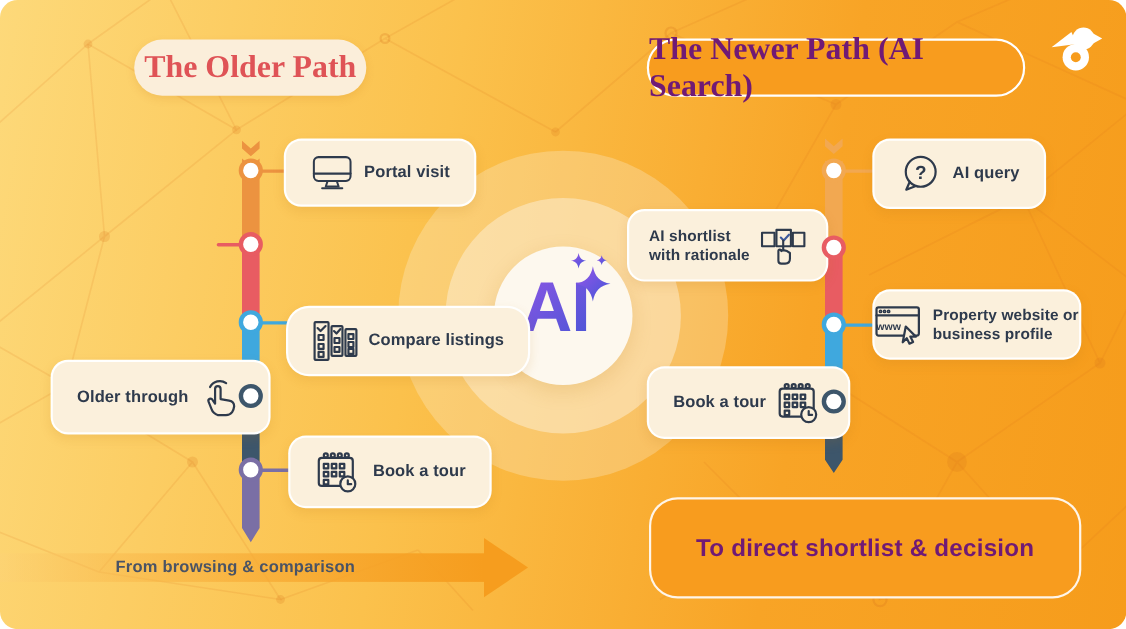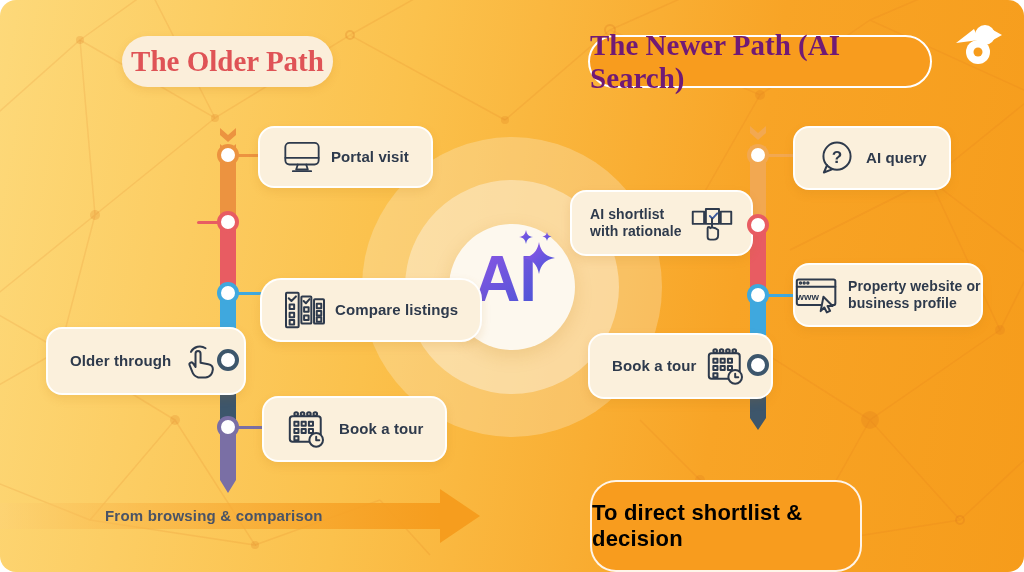"To direct shortlist & decision" .decision-box { color: #000000 -> #701a75; margin-top: 28px -> none; width: 272px -> 393px }
